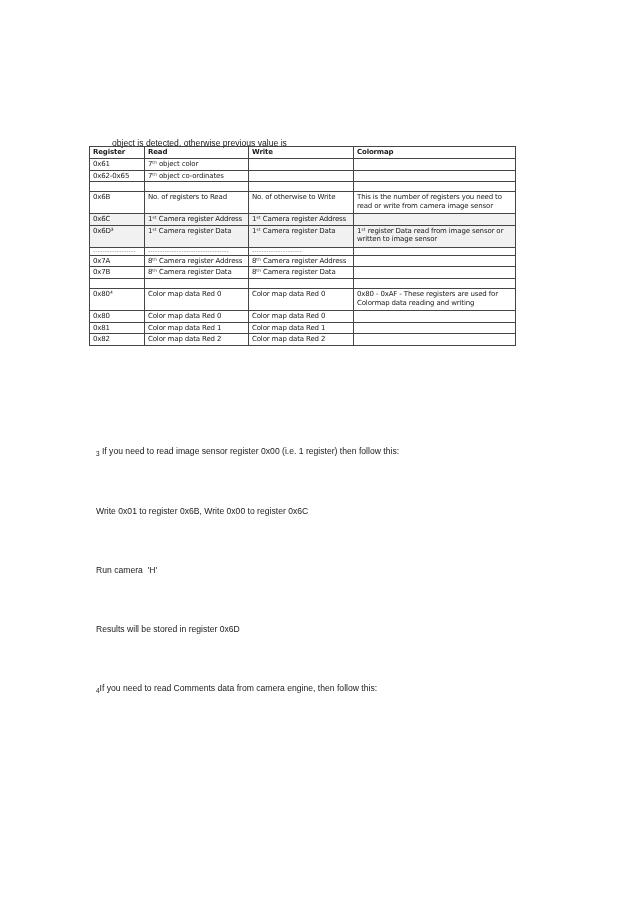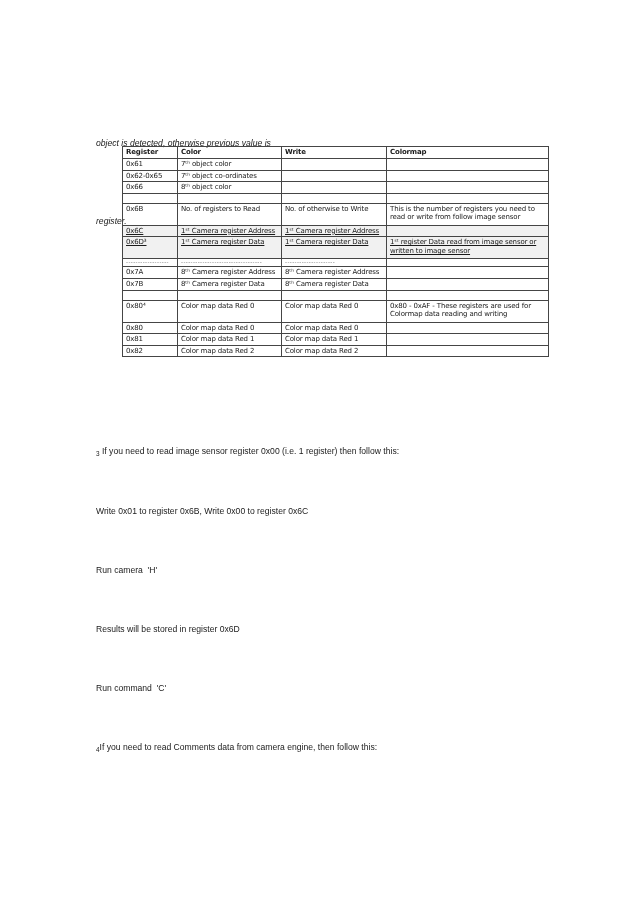"object is detected, otherwise previous" .intro { font-style: italic -> none; left: 96px -> 112px }
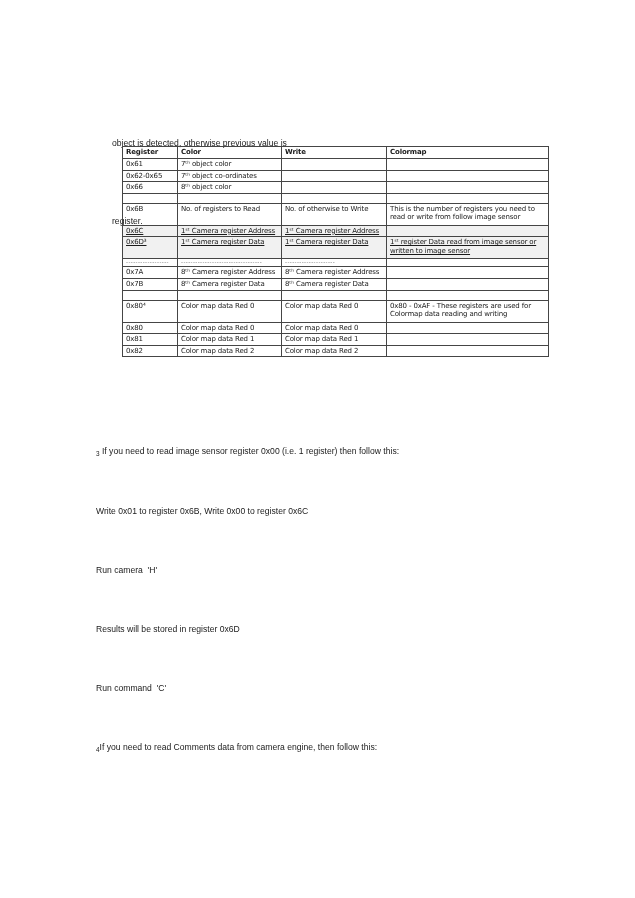"Register" .regtable { left: 122px -> 89px }
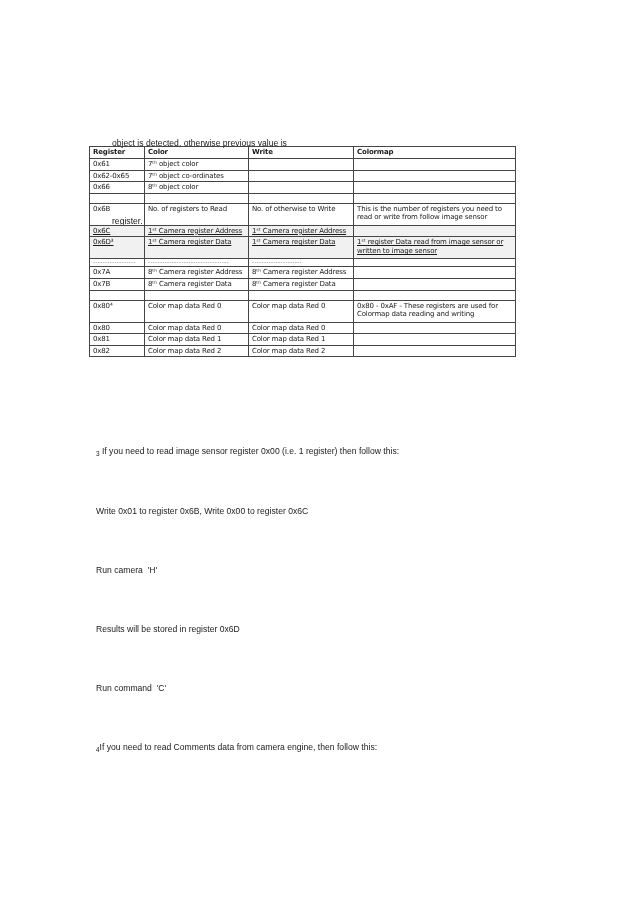"Color" th { text: Color -> Read }
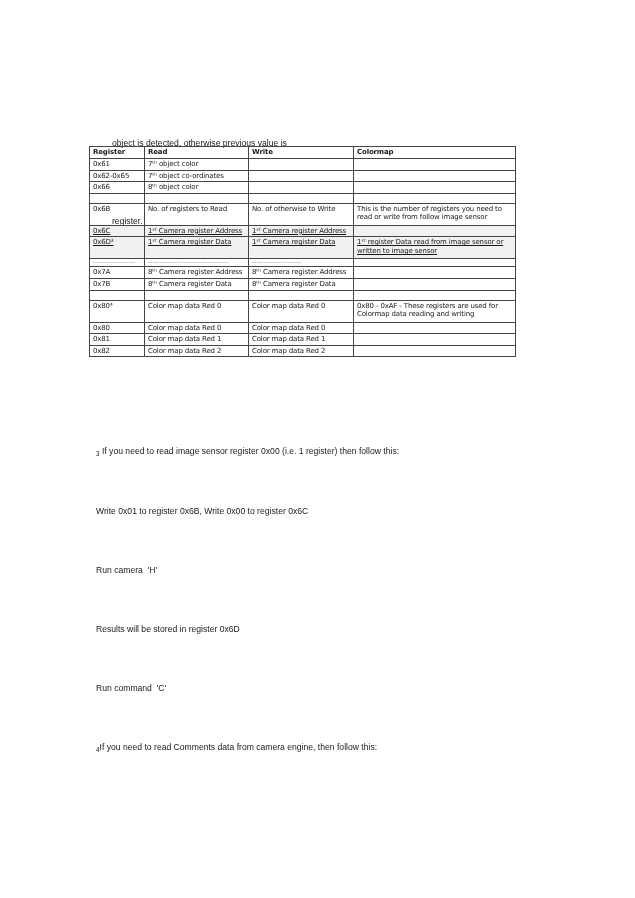"0x66" tr.row-single { html: <tr> <td>0x66</td> <td>8ᵗʰ object color</td> <td></td> <td></td> </tr> -> none }
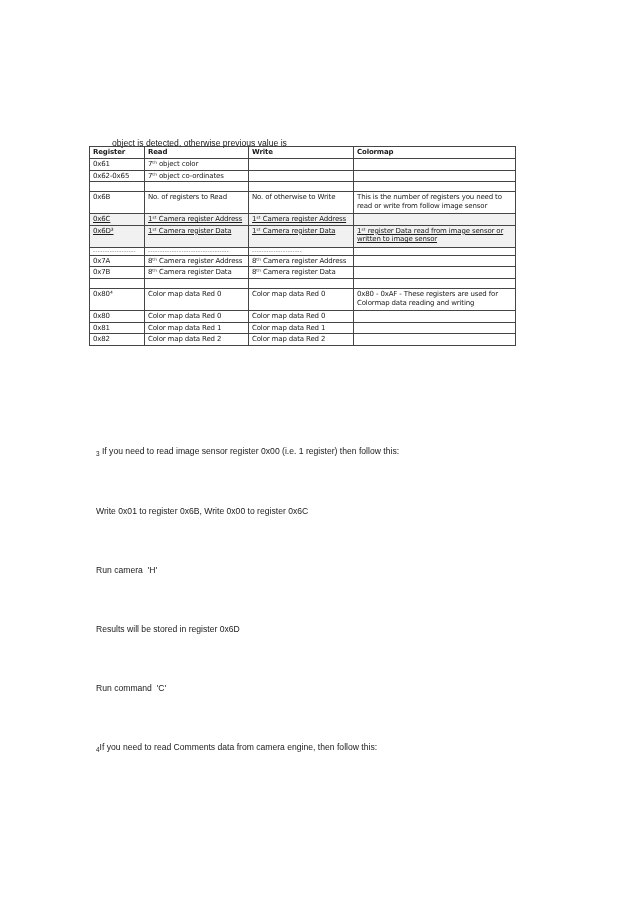"This is the number of" td { text: follow -> camera }
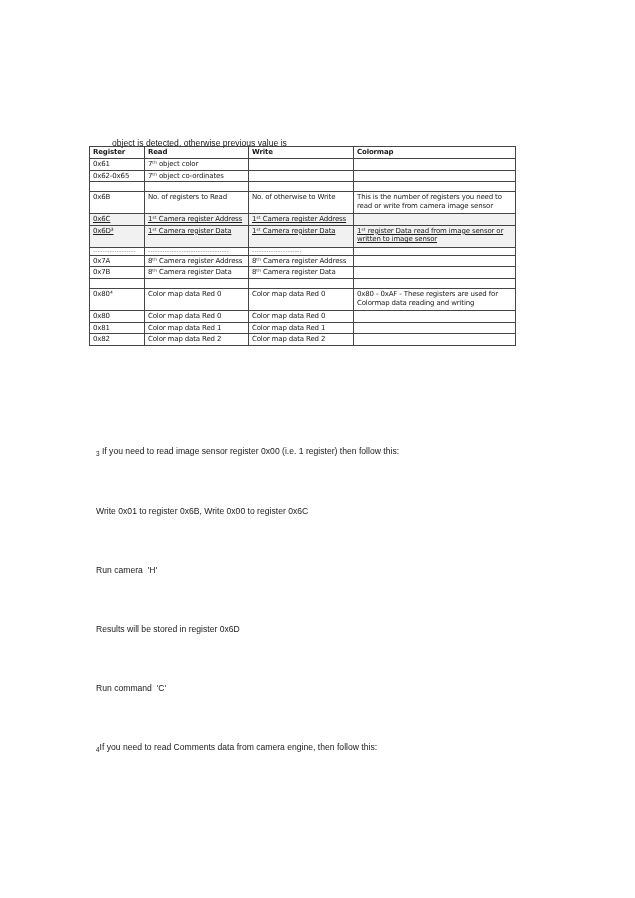"0x6C" .shaded td { text-decoration: underline -> none }
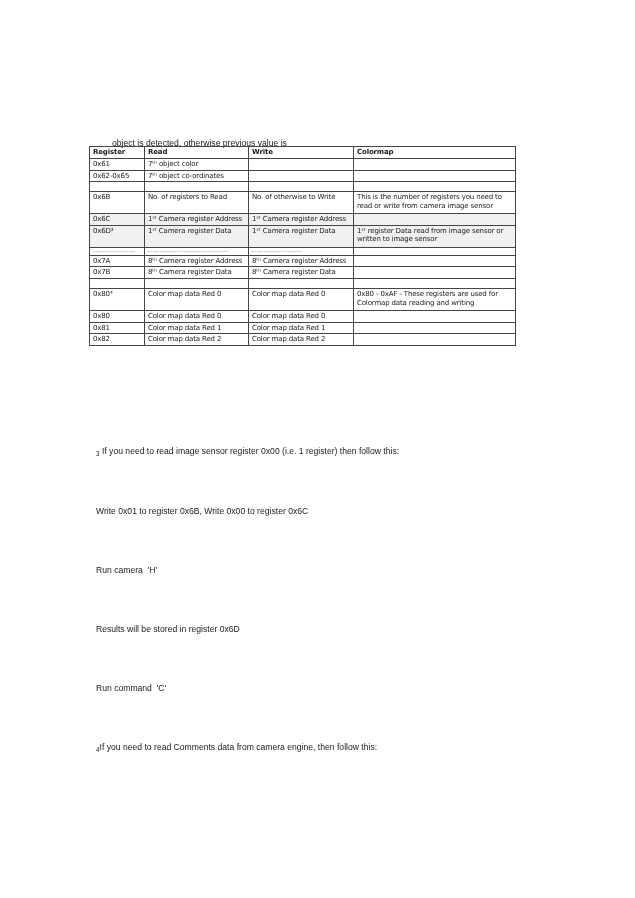"Run command 'C'" div.note { html: <div><span></span><span>Run command 'C'</span></div> -> none }
